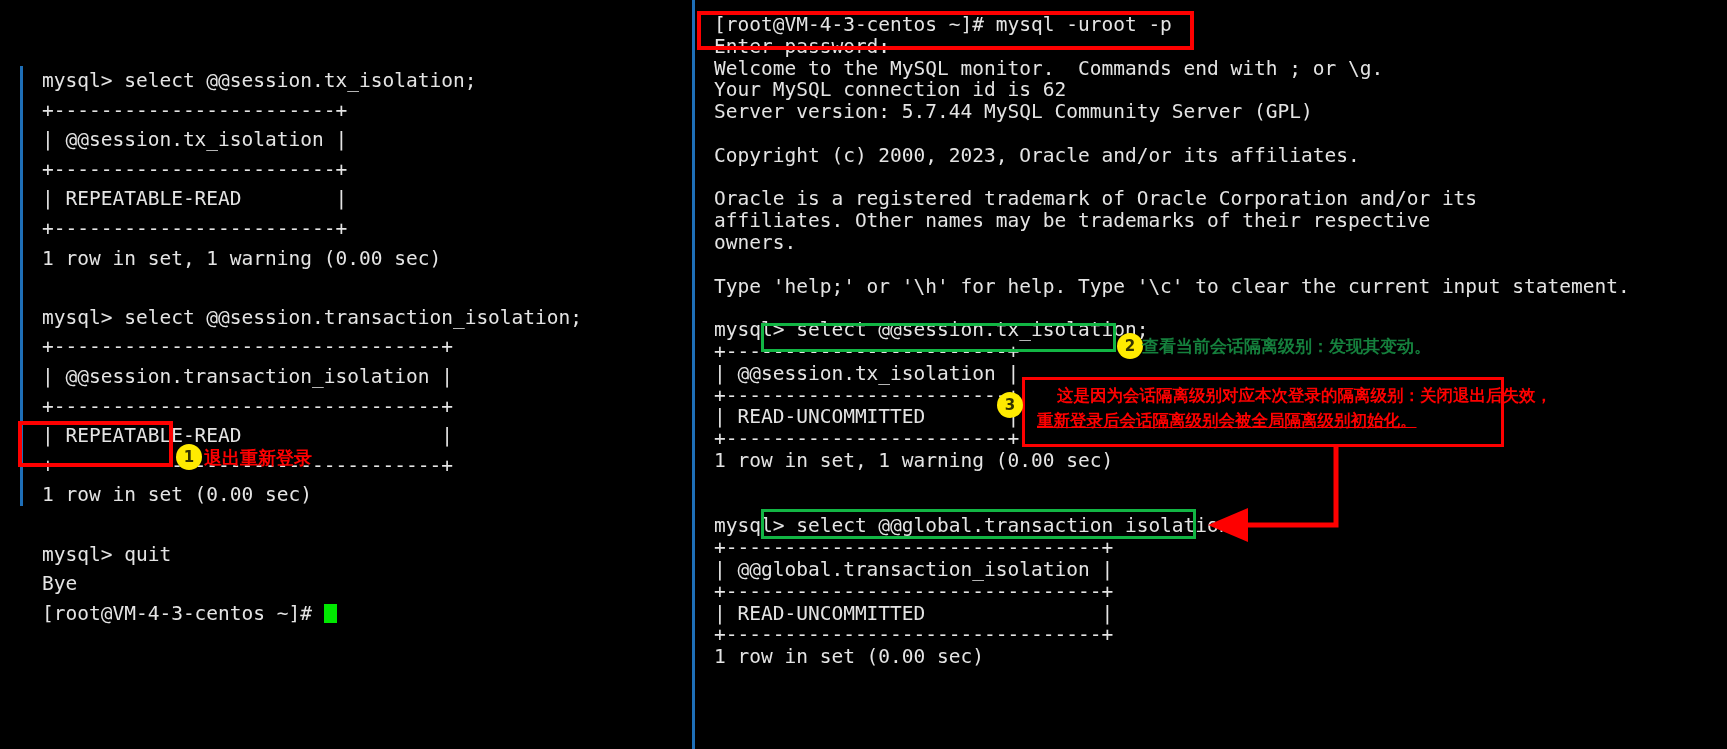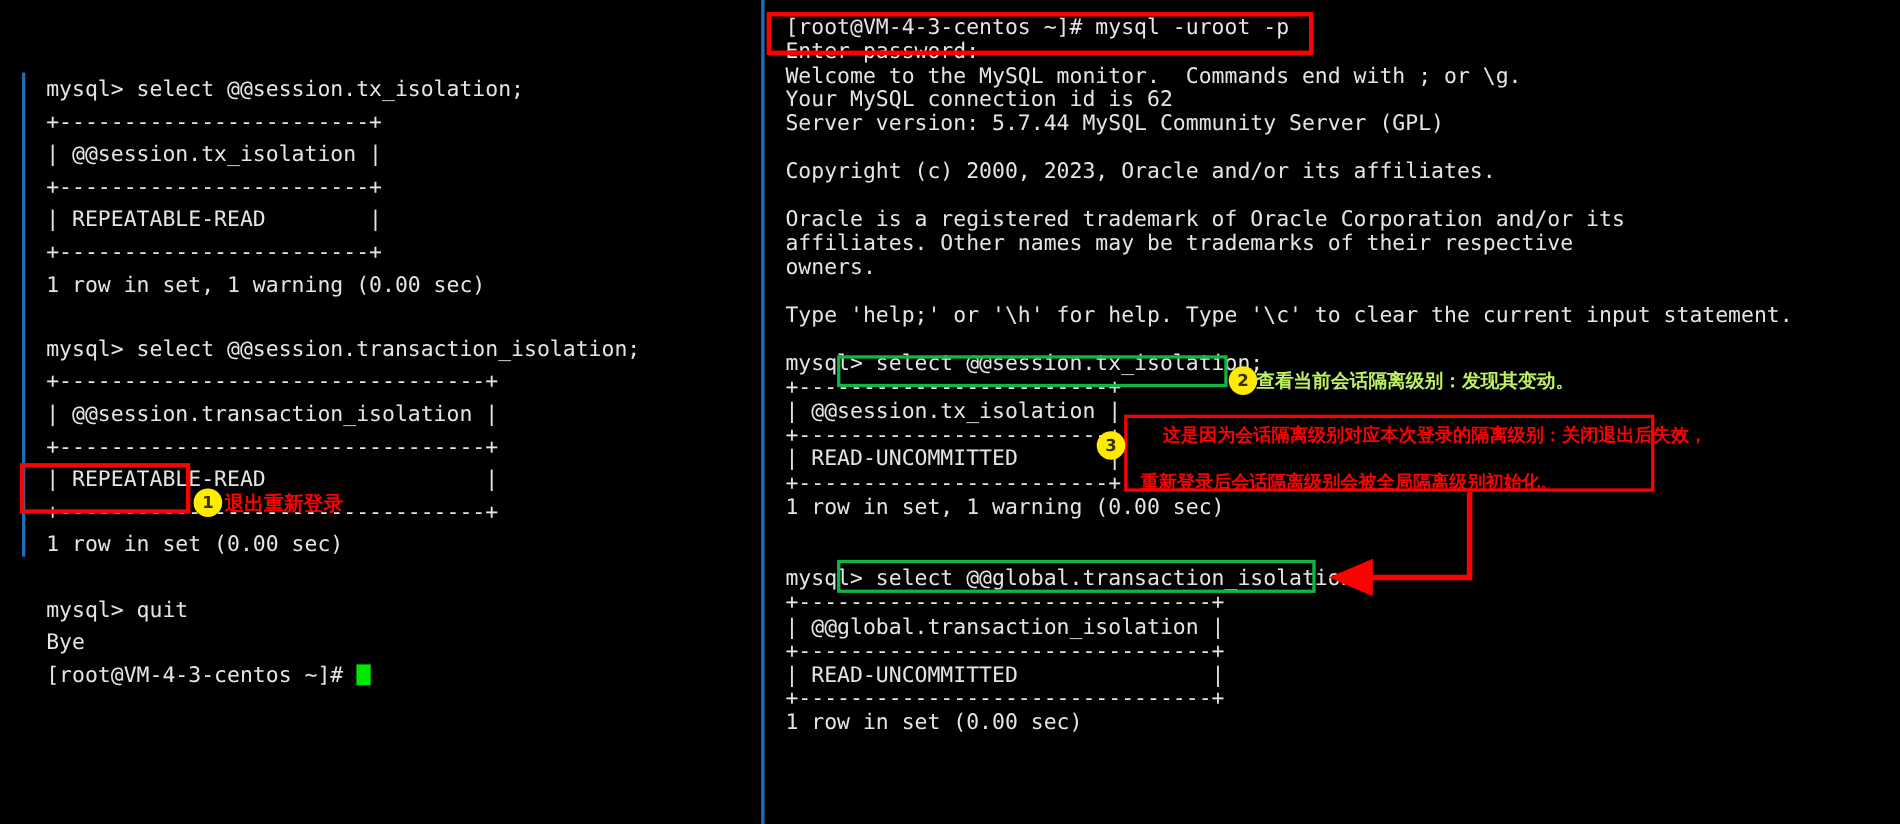"查看当前会话隔离级别：发现其变动。" .callout-green { color: #bef264 -> #15803d }
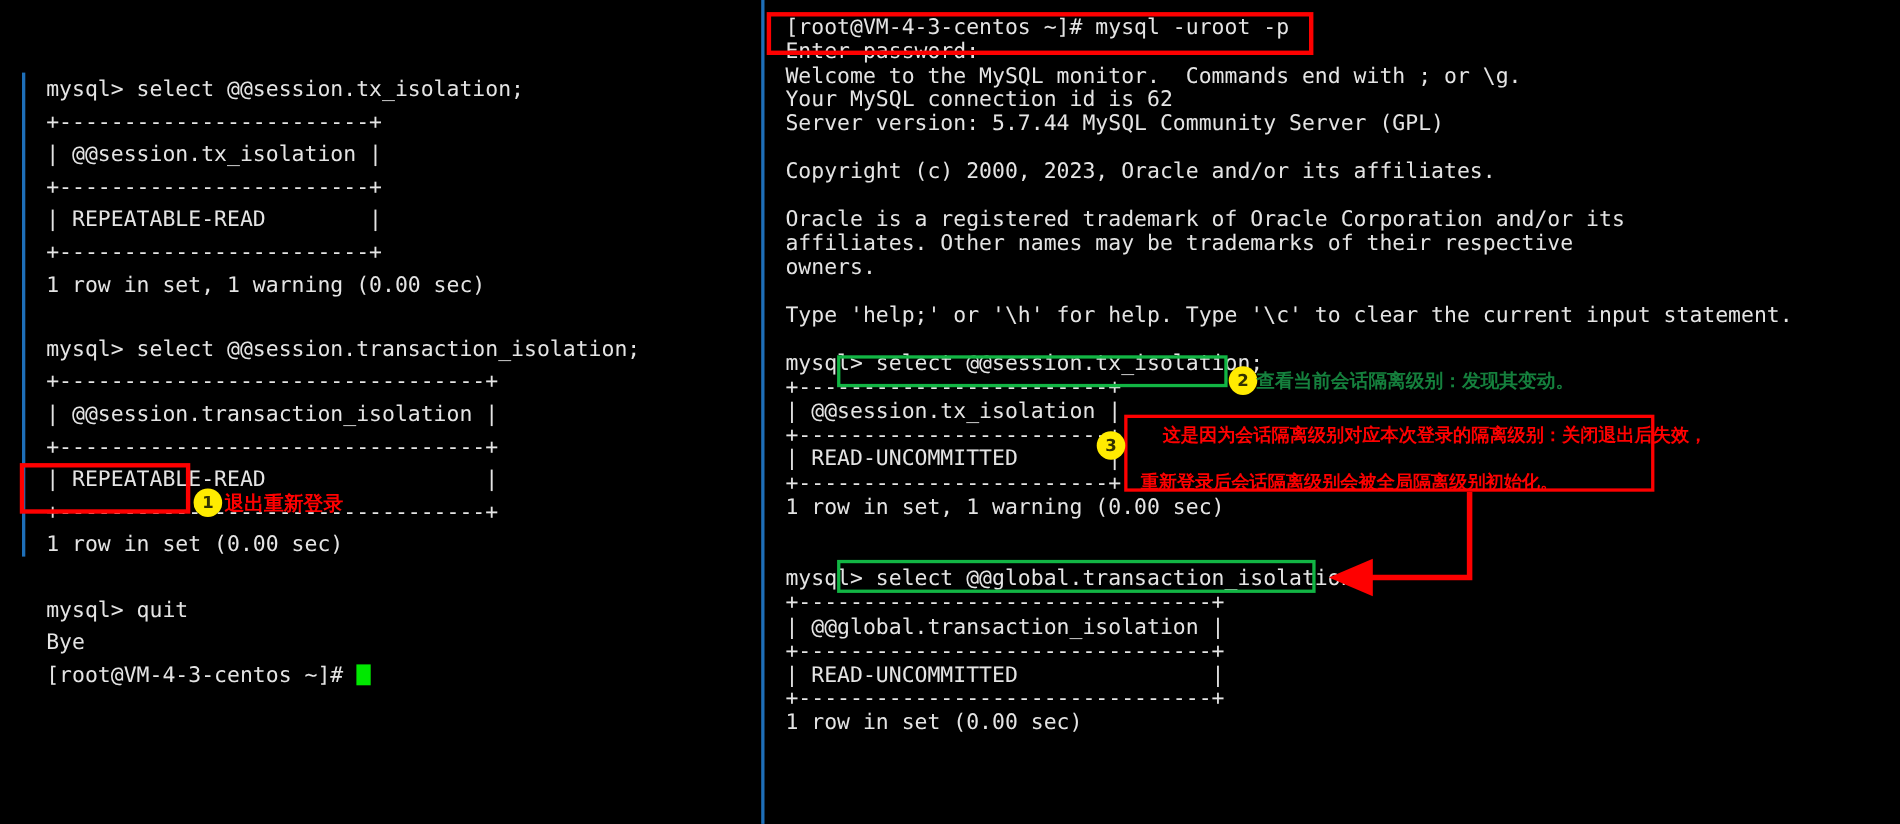"重新登录后会话隔离级别会被全局隔离级别初始化。" #note3-l2 { top: 428px -> 410px }
